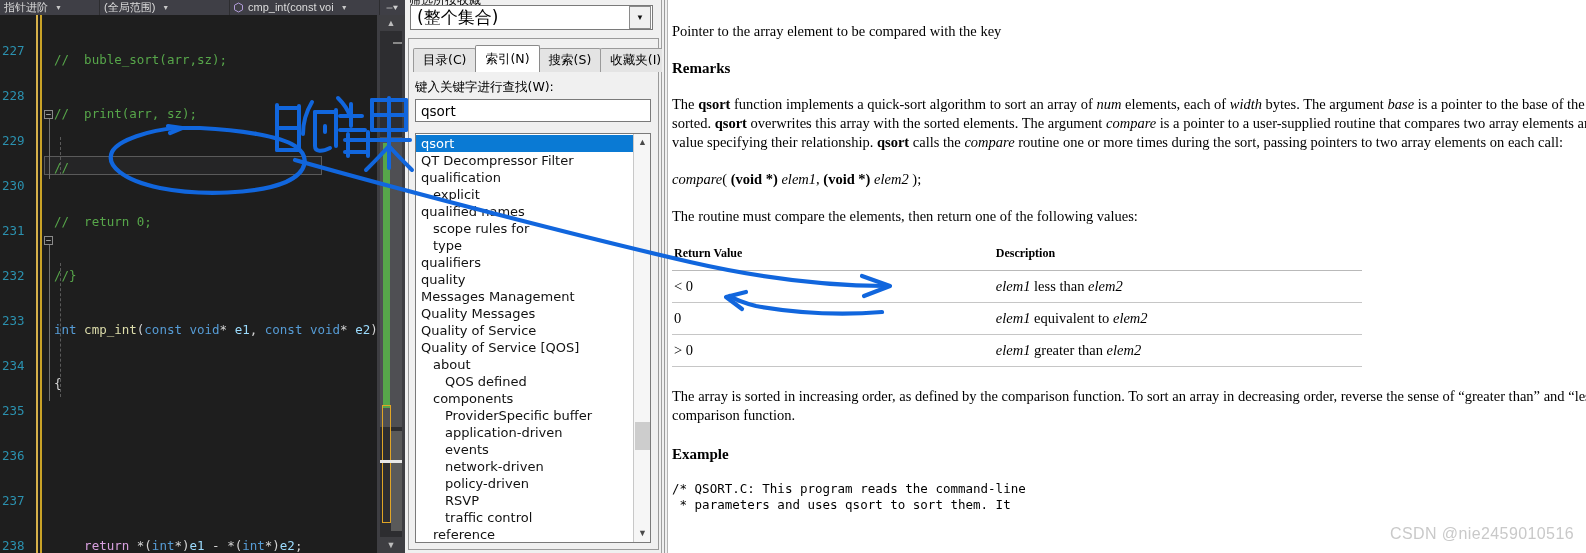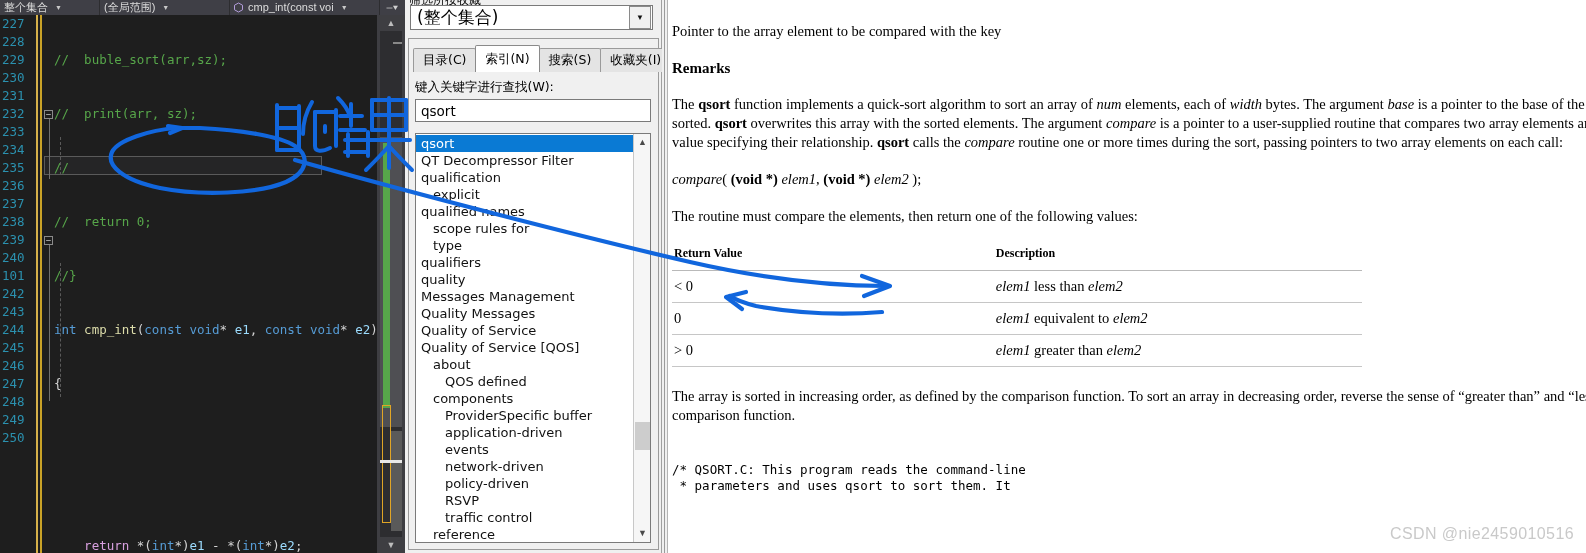"整个集合" span.nav-txt { text: 整个集合 -> 指针进阶 }
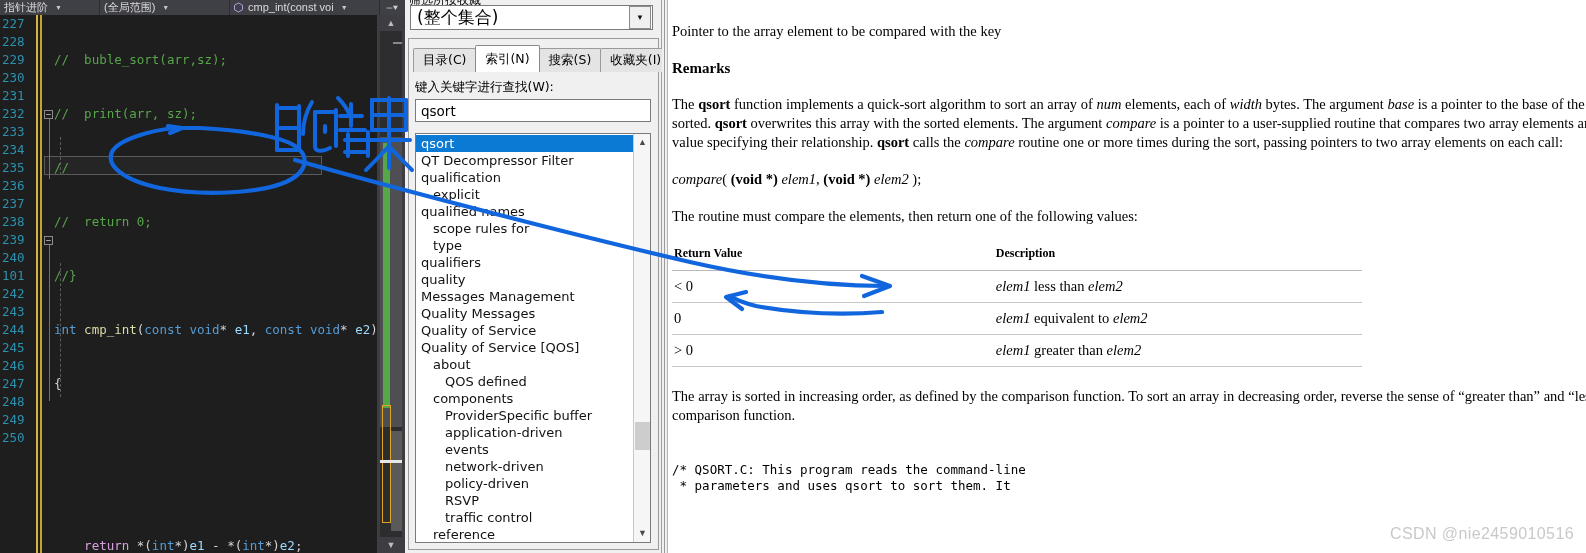"227" #gutter div { margin-top: none -> 27px }
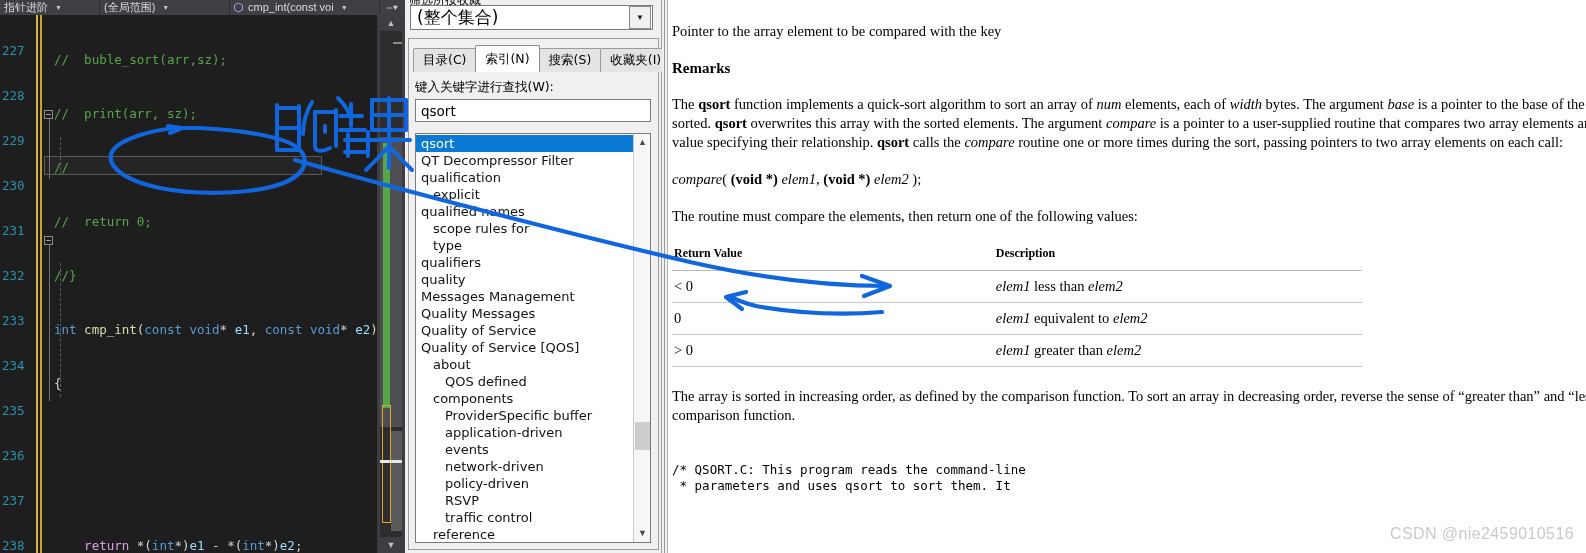"Example" div.doc-h { html: none -> <div>Example</div> }
